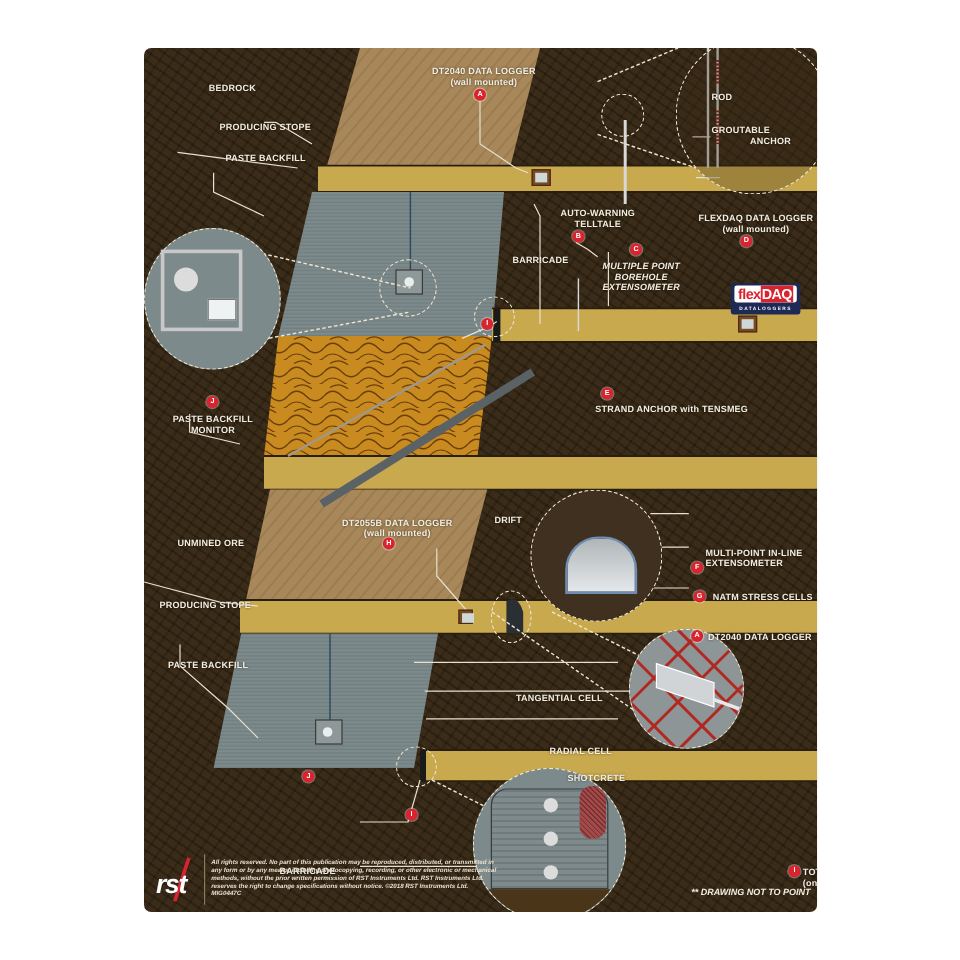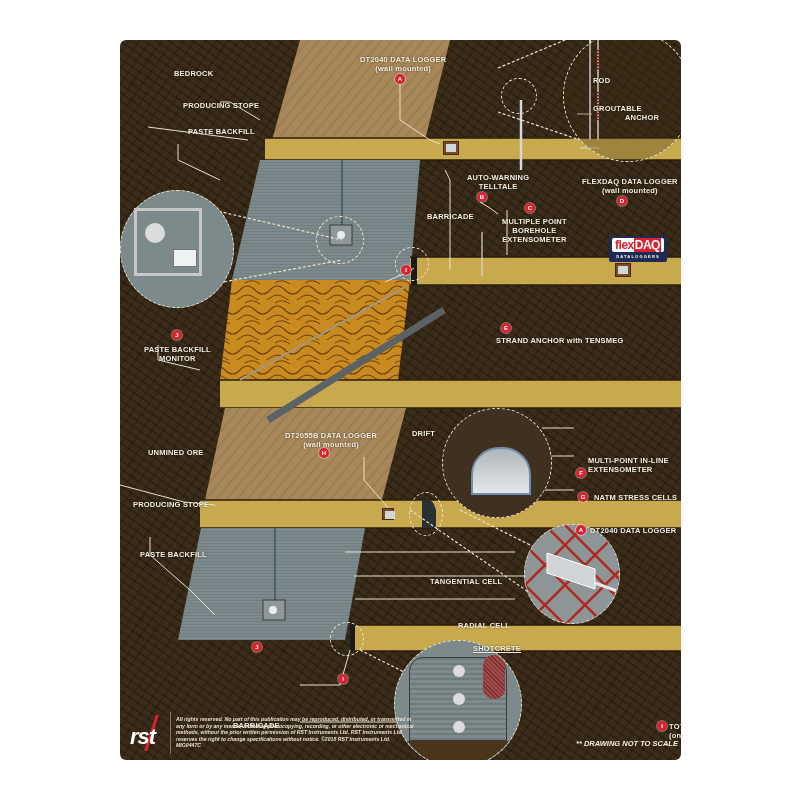"MULTIPLE POINT" div.lbl { font-style: none -> italic }
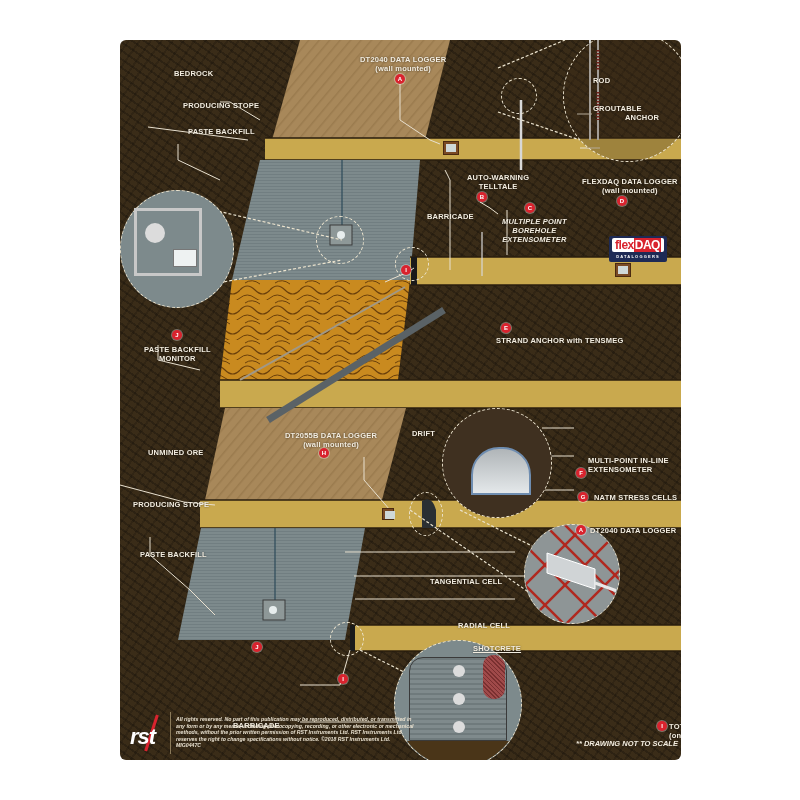"SHOTCRETE" div.lbl { text-decoration: underline -> none }
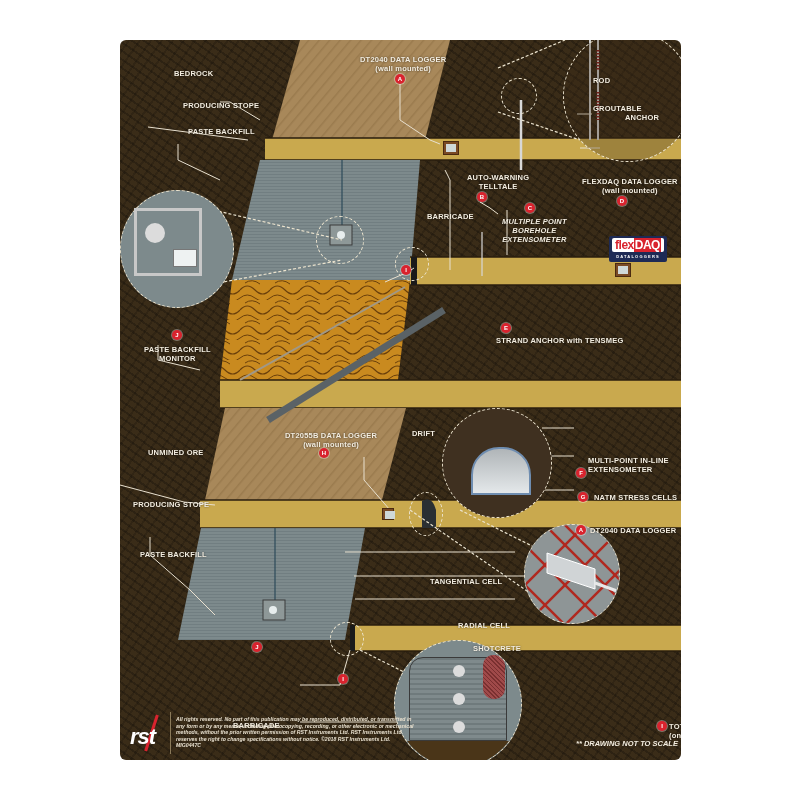"** DRAWING NOT TO SCALE" div.not-scale { text: SCALE -> POINT }
